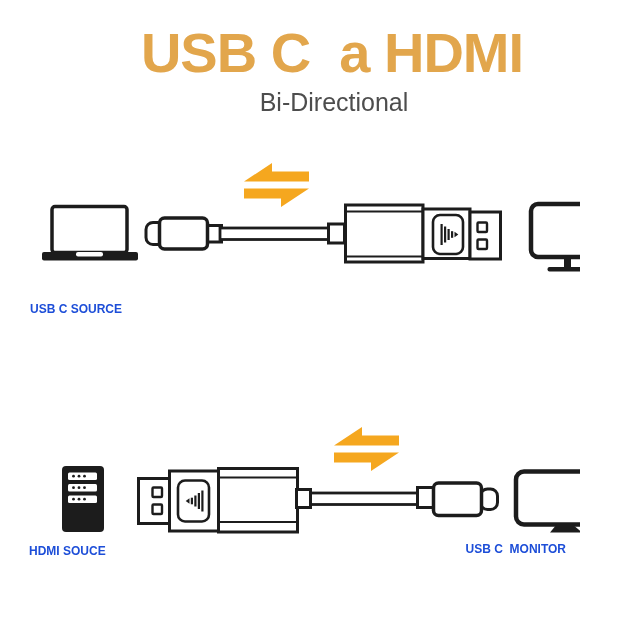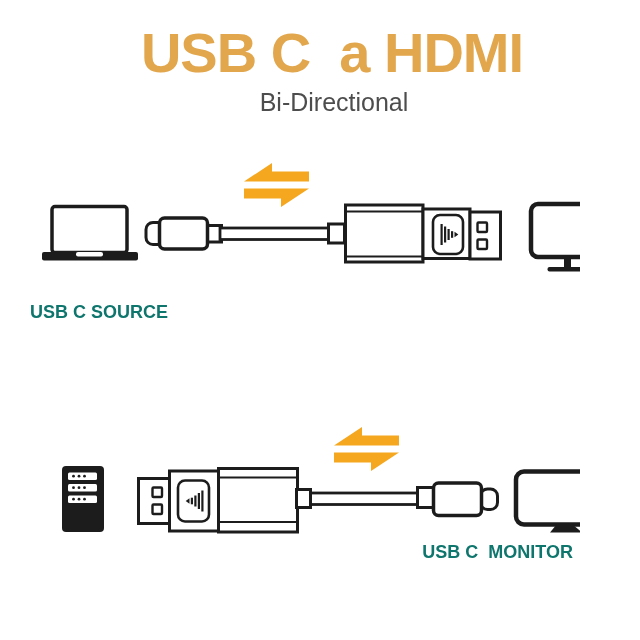"USB C SOURCE" .label { color: #0f766e -> #1d4ed8; font-size: 18px -> 12px }
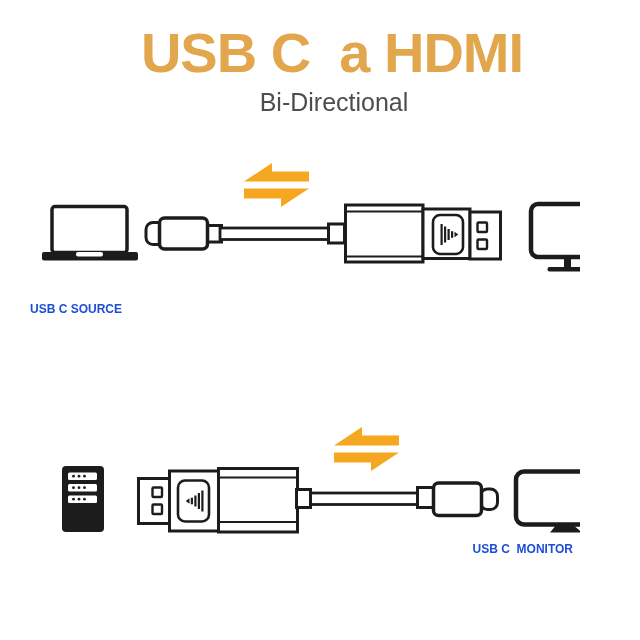"HDMI SOUCE" div.label { html: none -> <div>HDMI SOUCE</div> }
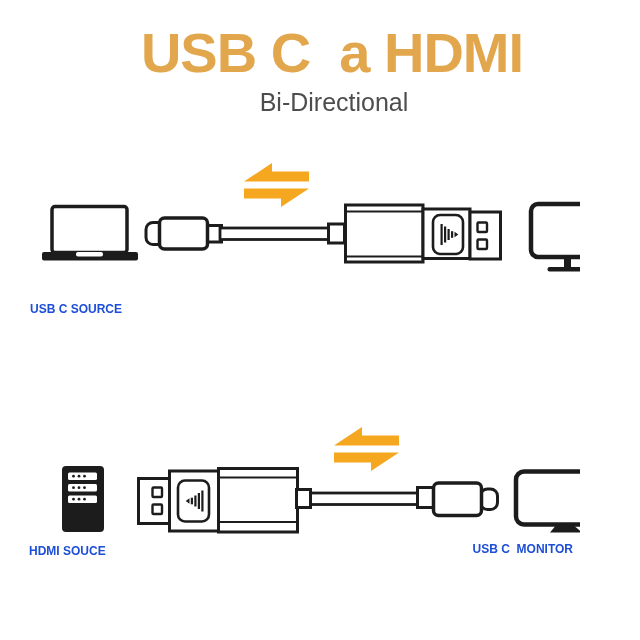"USB C MONITOR" div.label { right: 7px -> 14px }
